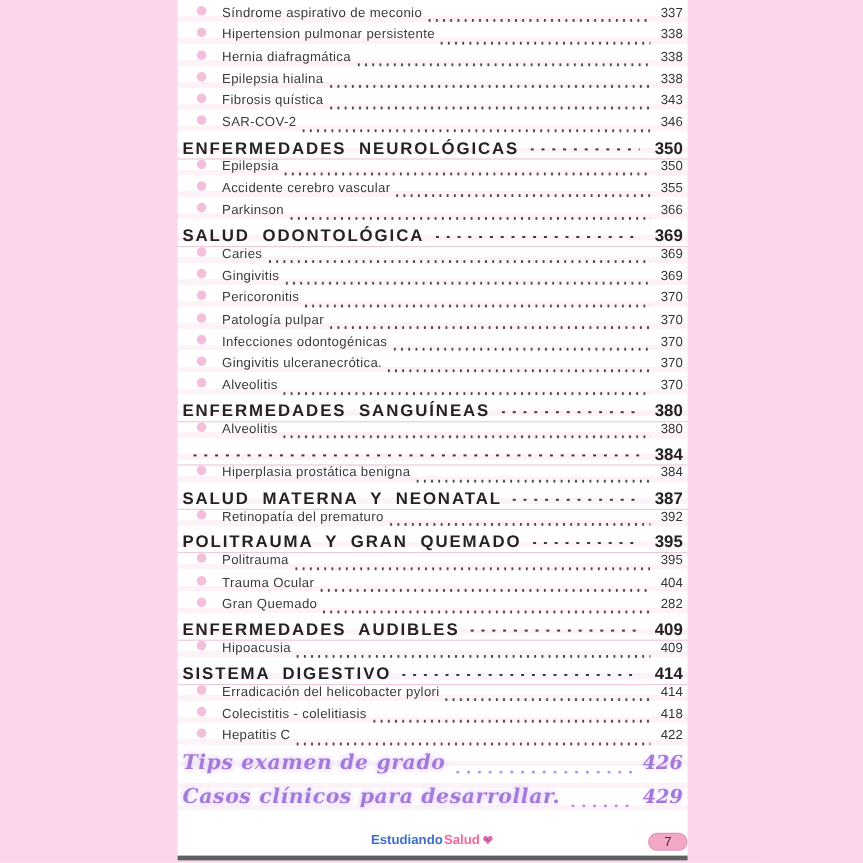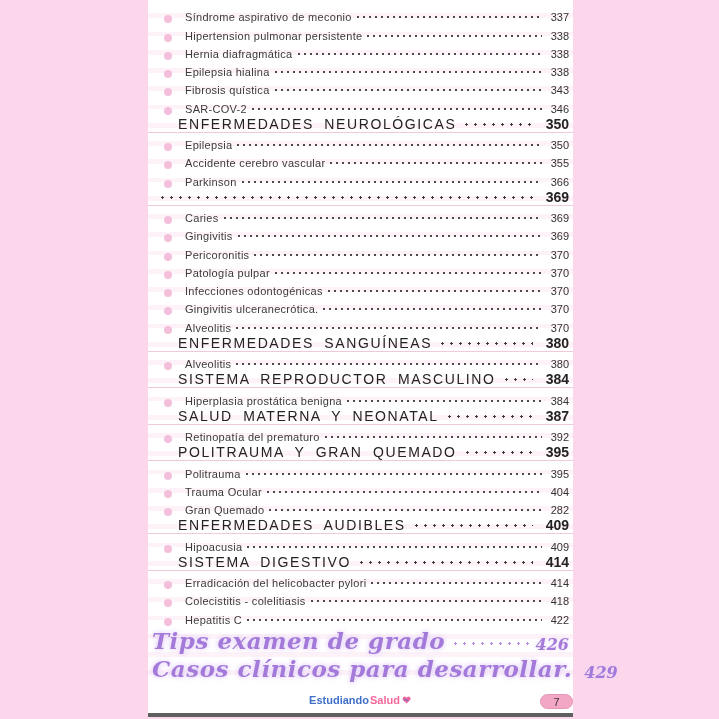"Síndrome aspirativo de meconio" .row { align-items: flex-end -> flex-start }
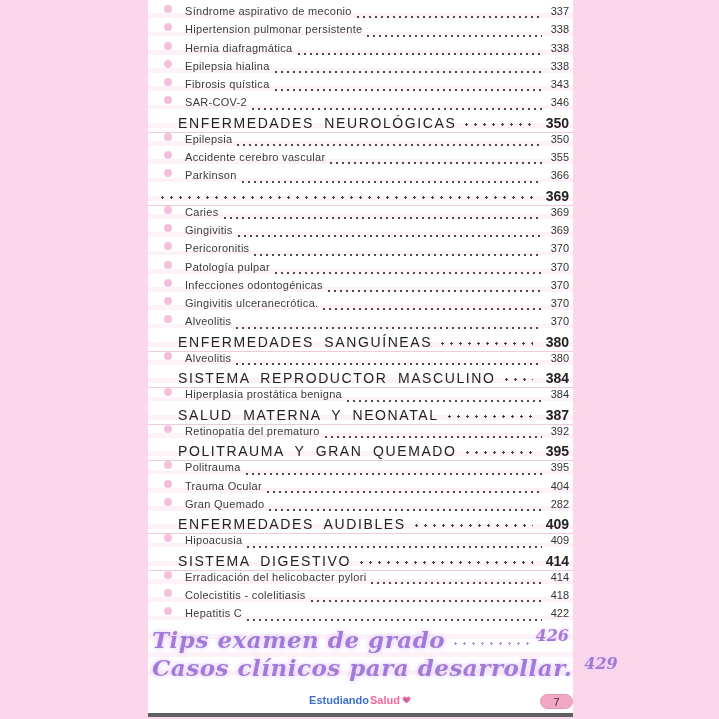"ENFERMEDADES NEUROLÓGICAS" .row--section .label { font-weight: normal -> bold; margin-left: 26px -> none }
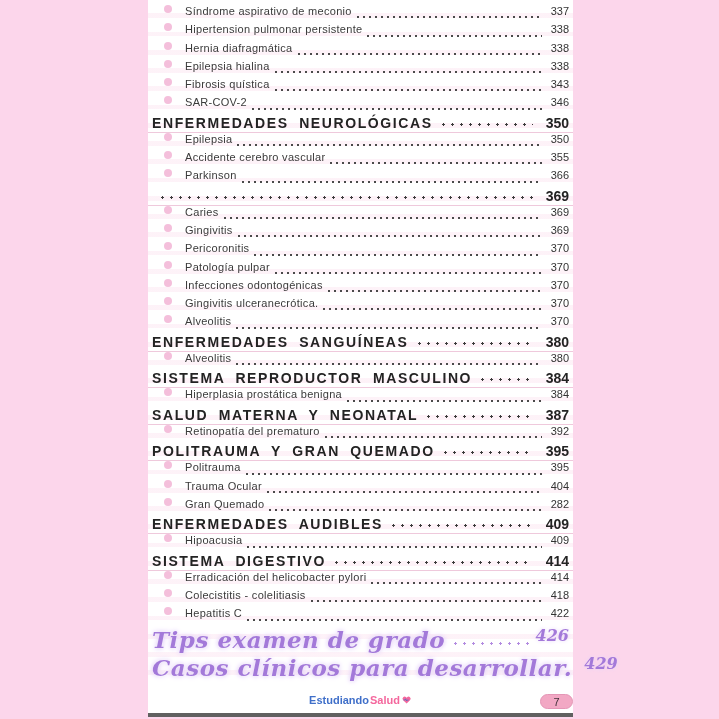"SALUD ODONTOLÓGICA" span.label { html: none -> <span>SALUD ODONTOLÓGICA</span> }
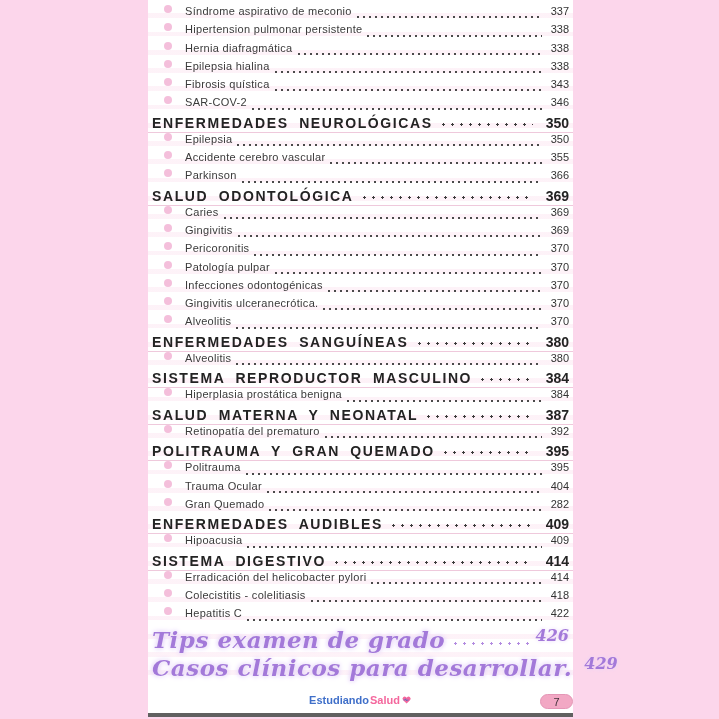"SISTEMA REPRODUCTOR MASCULINO" span.label { html: <span>SISTEMA REPRODUCTOR MASCULINO</span> -> none }
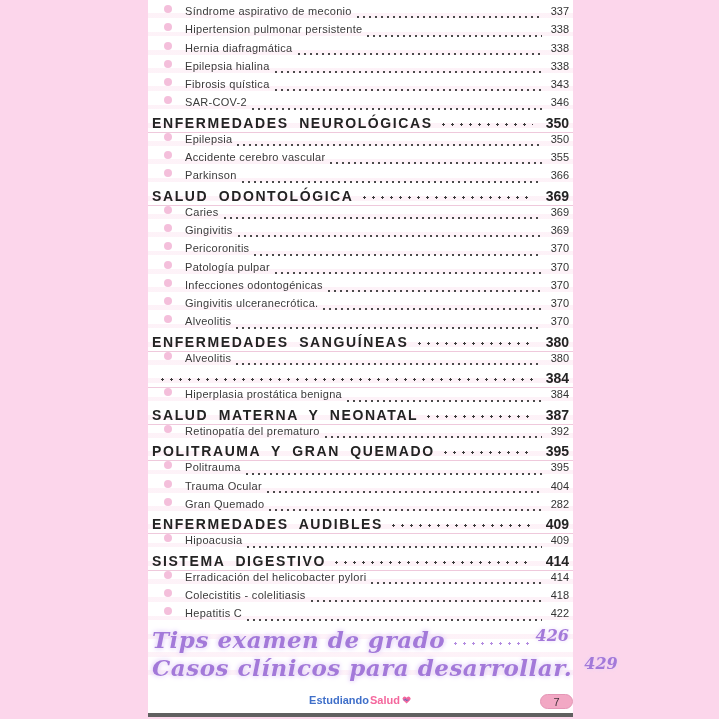"Tips examen de grado" .row--special .label { font-size: 23px -> 17px }
